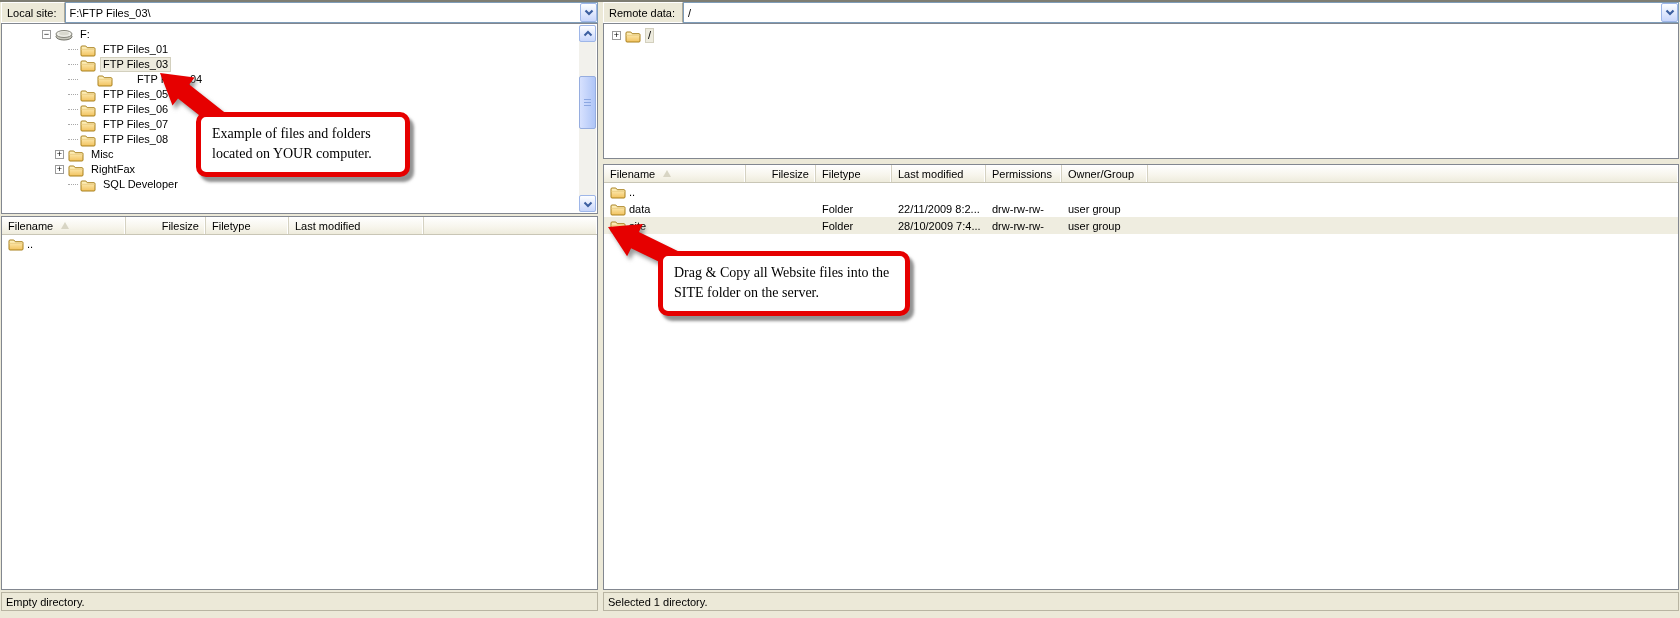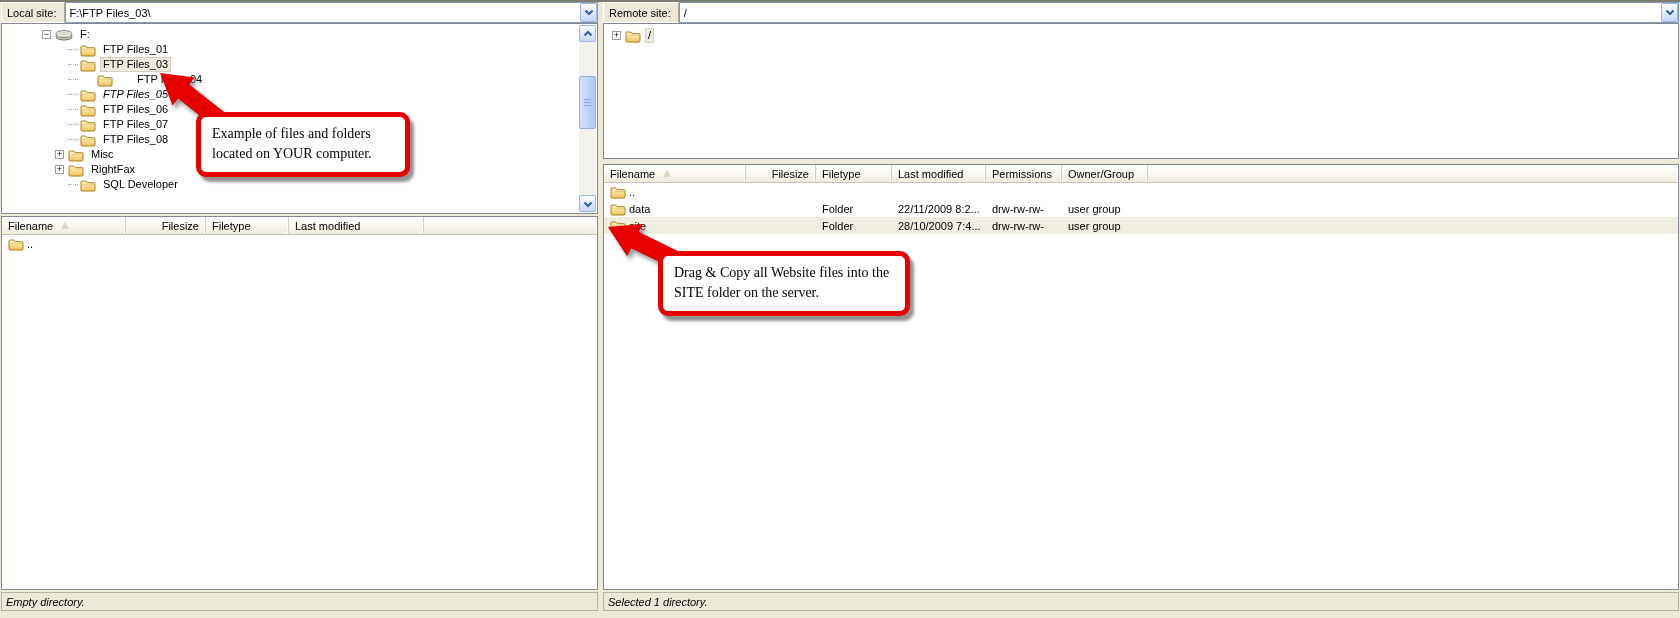"Remote site:" span.sitebar-label { text: site -> data }
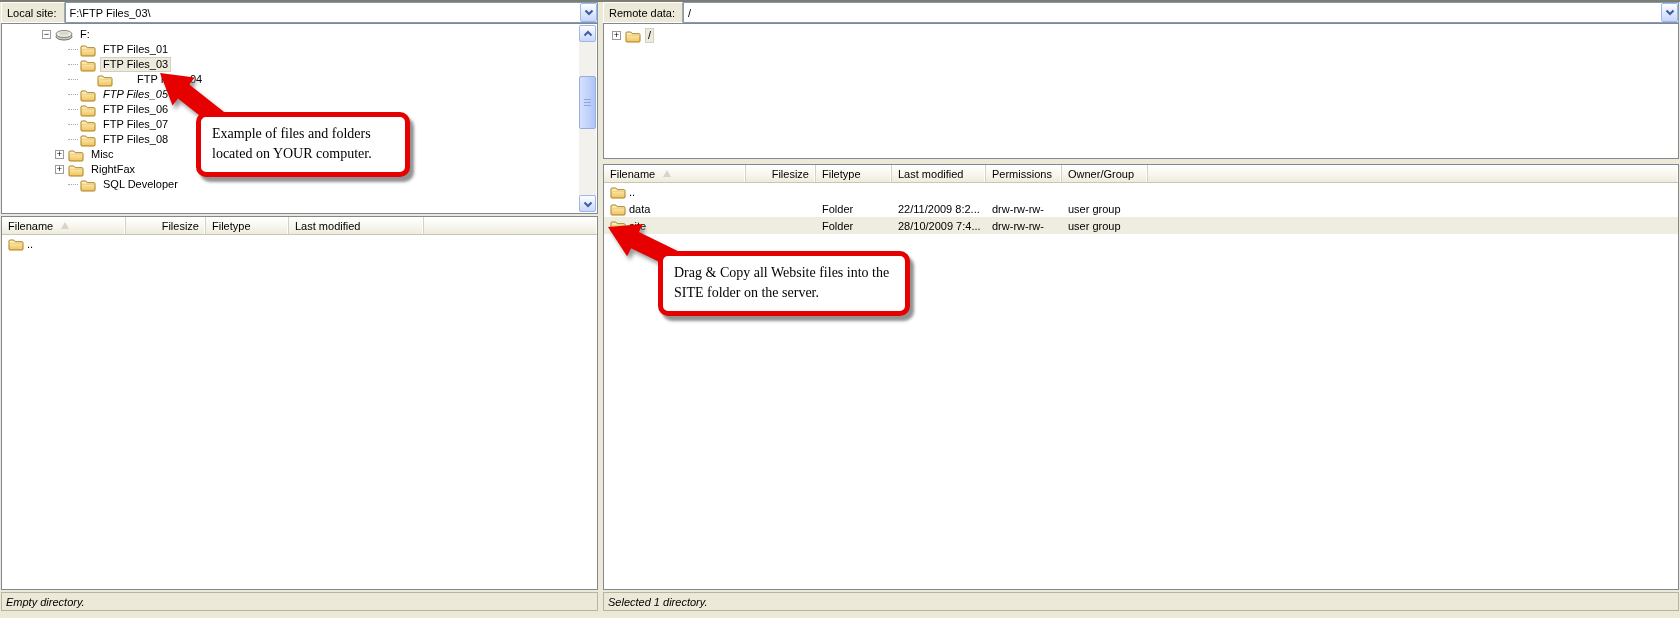"FTP Files_05" div.trow { font-style: italic -> none }
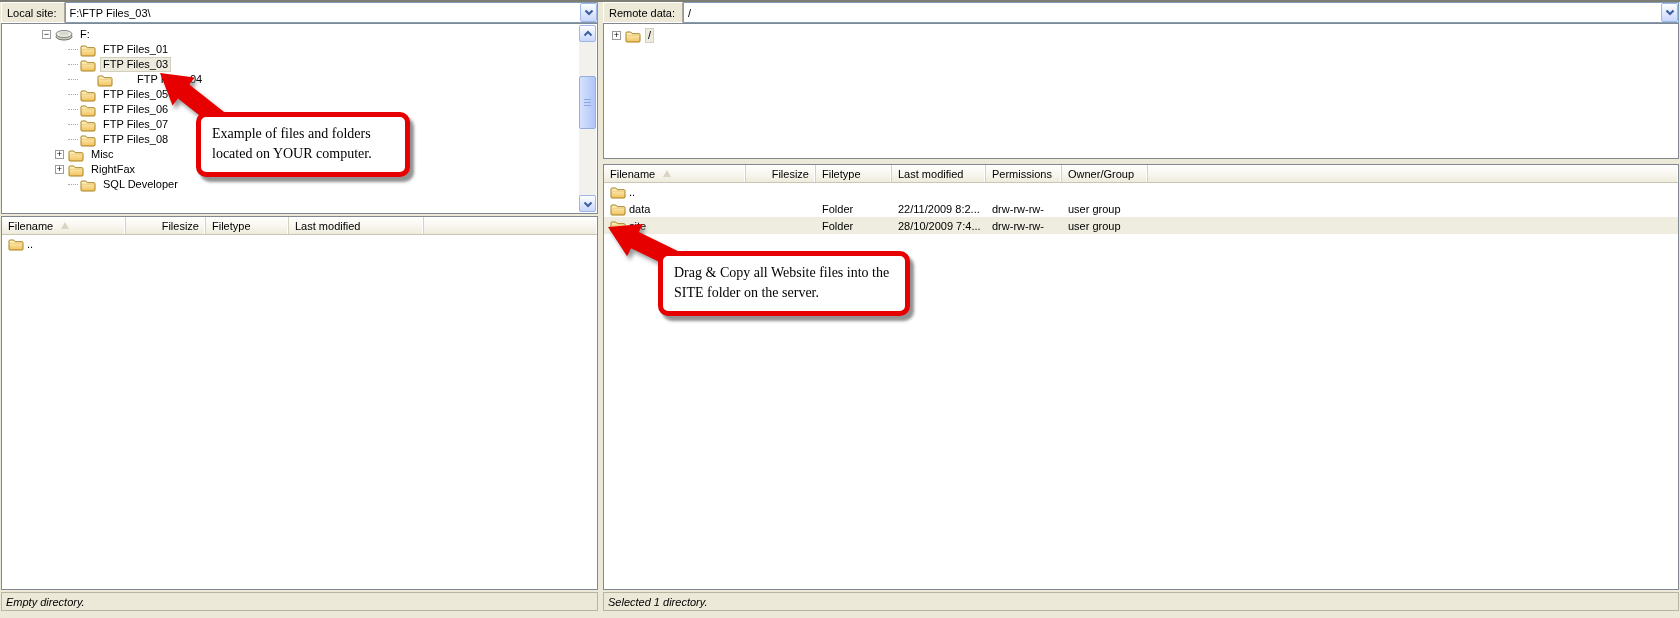"Empty directory." .statusbar { font-style: italic -> none }
